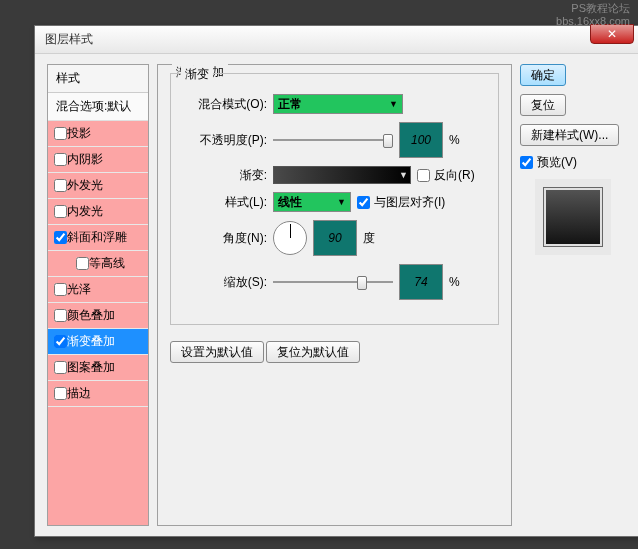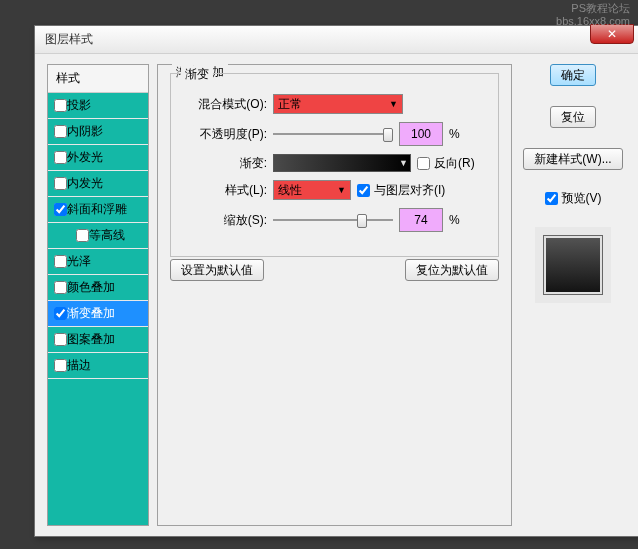"样式" .styles-panel { background: #14b8a6 -> #fca5a5 }
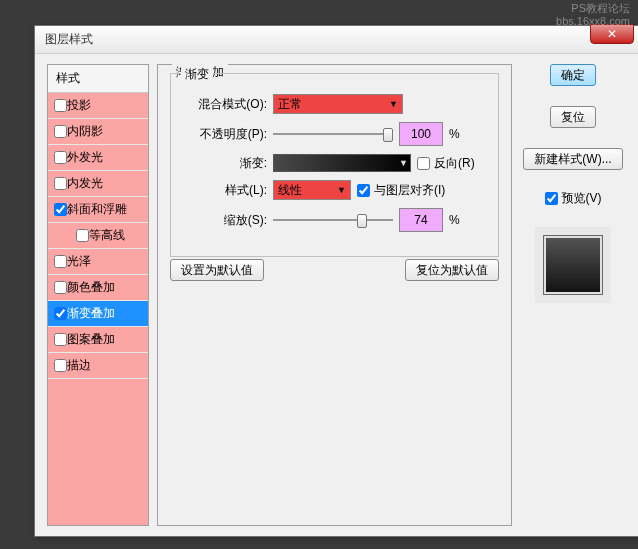"确定" .right-panel { align-items: center -> flex-start; gap: 20px -> 8px }
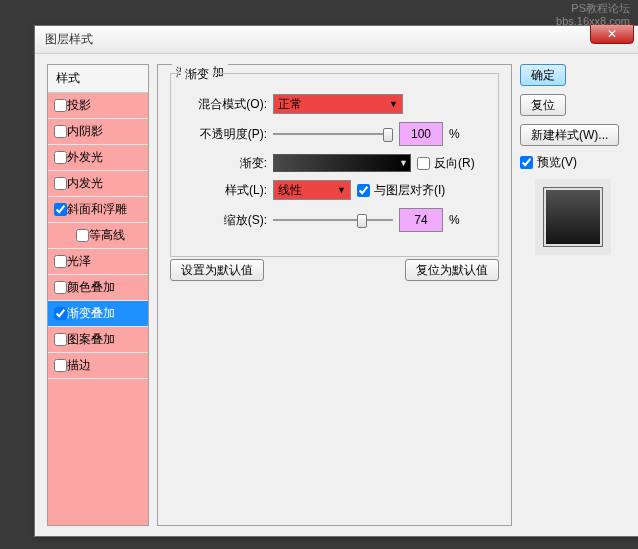"混合选项:默认" div.styles-sub { html: none -> <div>混合选项:默认</div> }
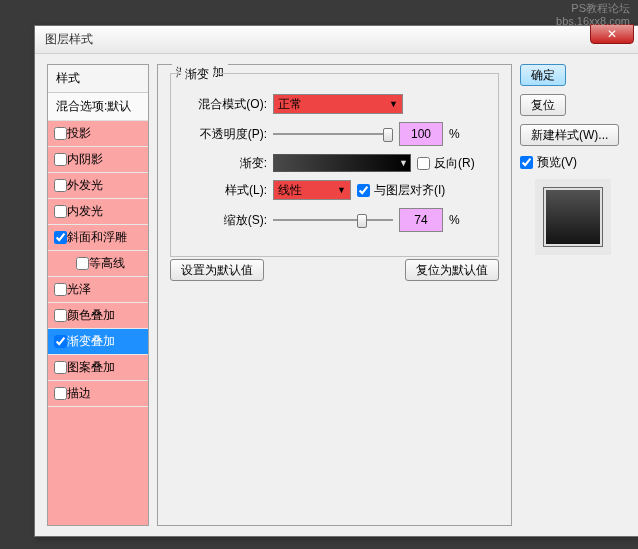"正常" .select { background: #ef4444 -> #22c55e; font-weight: none -> bold }
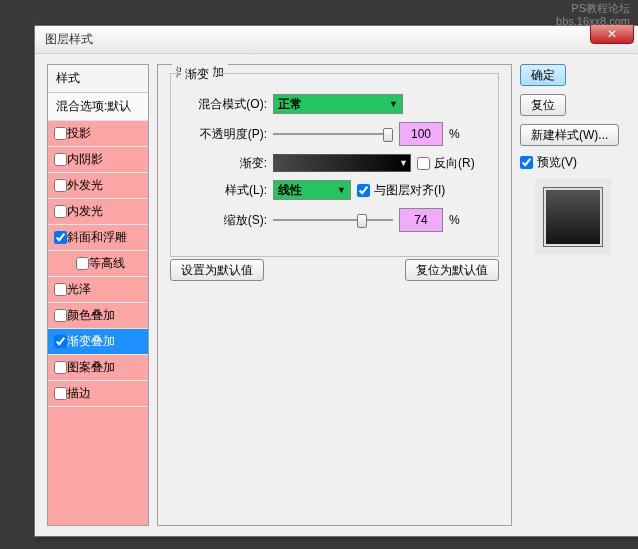"100" .num-input { background: #f0abfc -> #0f766e; font-style: none -> italic; height: 24px -> 36px }
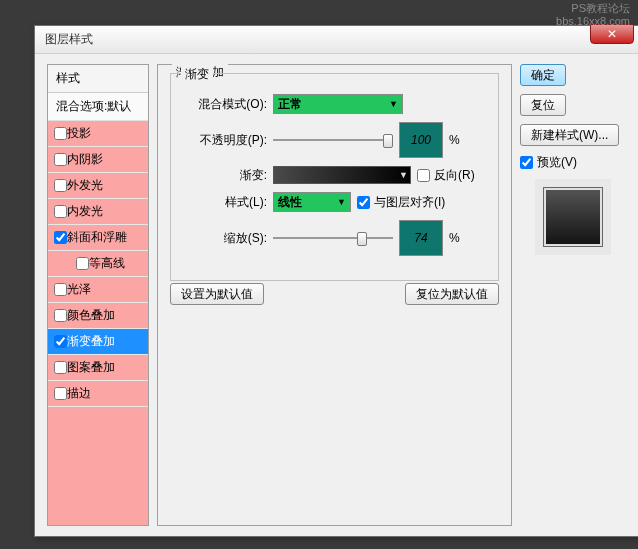"角度(N):" div.row { html: none -> <div> <label>角度(N):</label> <div> <div></div> </div> <input> <span>度</span> </div> }
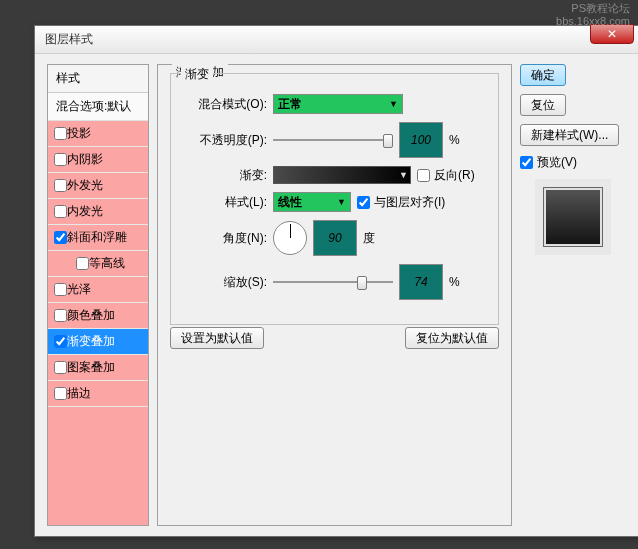"设置为默认值" div.row { justify-content: space-between -> flex-start; margin-top: 2px -> 16px }
